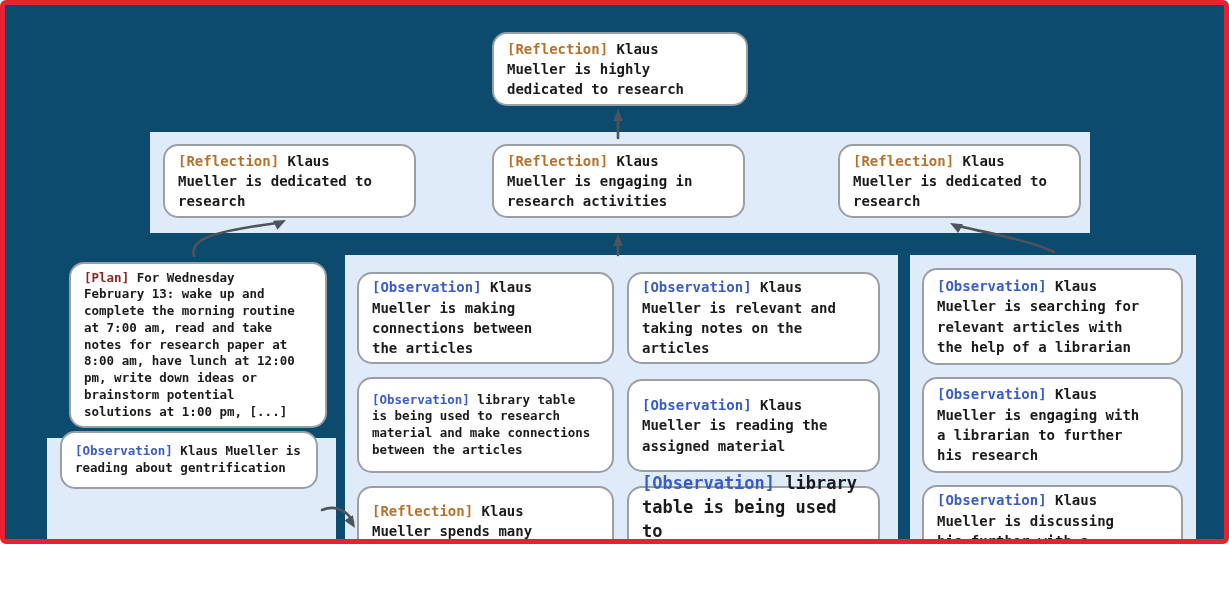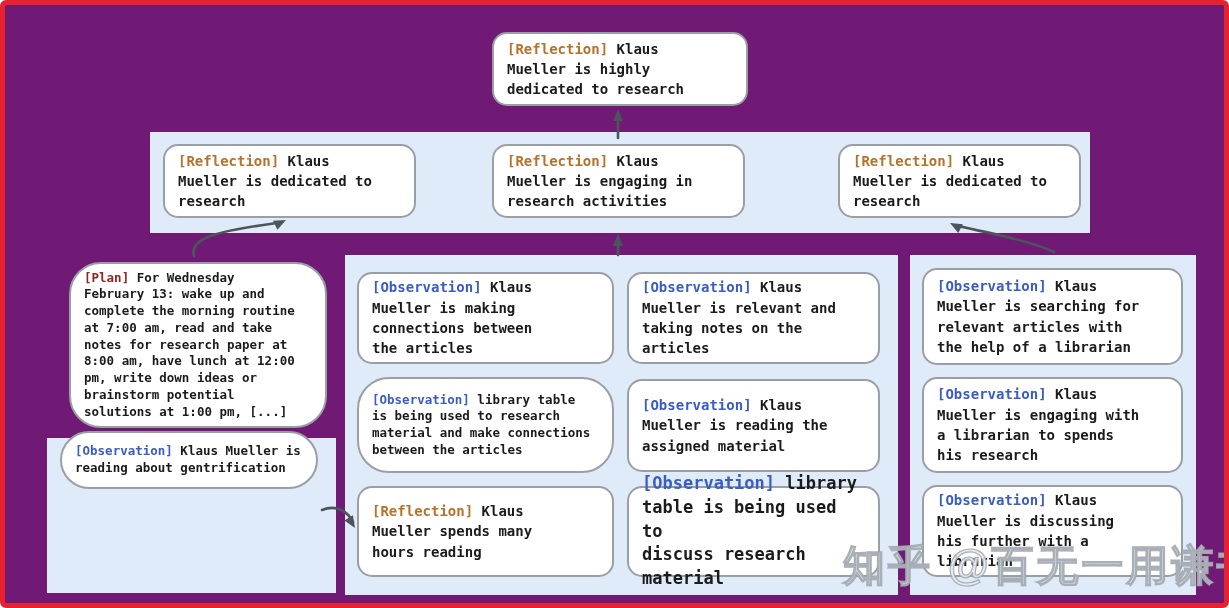"[Reflection] Klaus" .canvas { background: #701a75 -> #0c4a6e; height: 608px -> 544px }
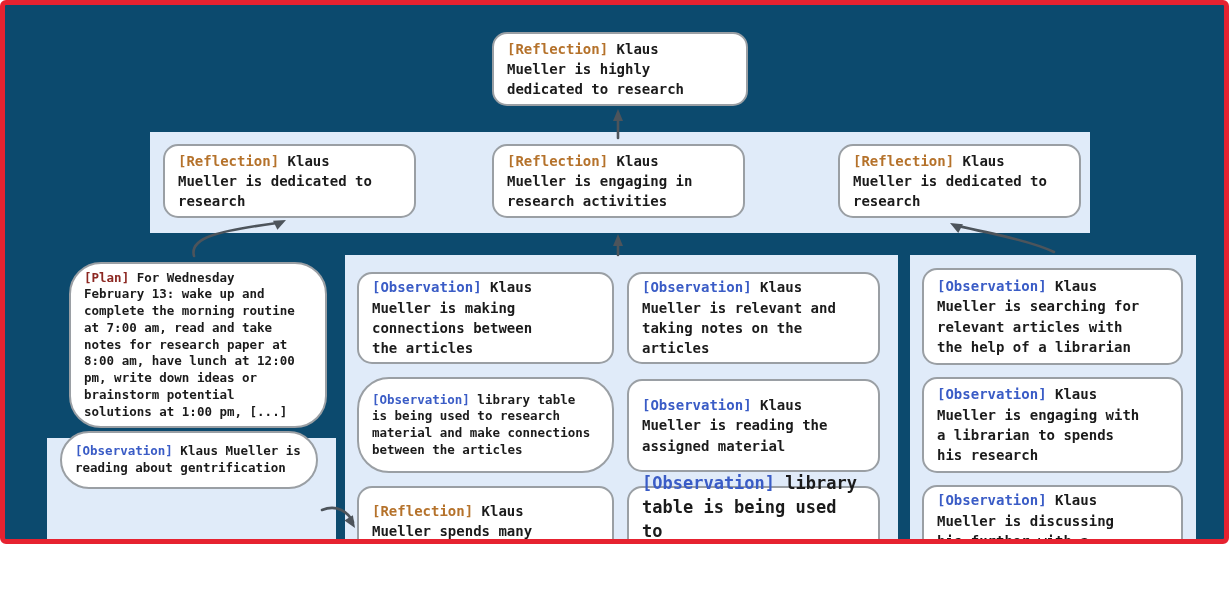"[Plan] For Wednesday" .small { border-radius: 32px -> none }
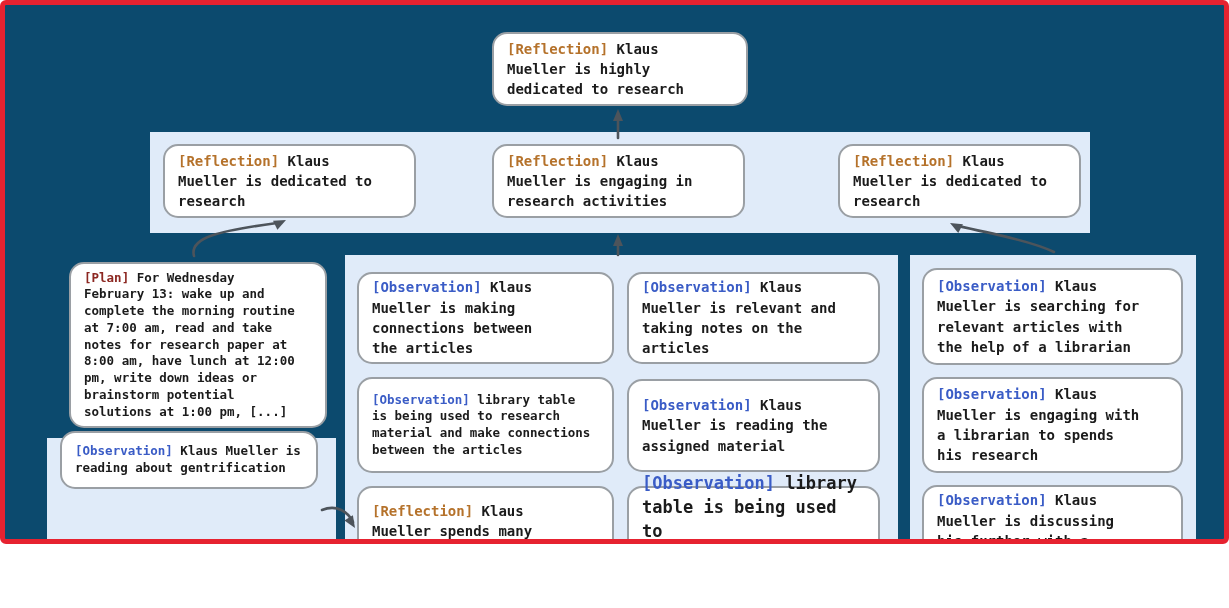"Klaus" span.txt { text: spends -> further }
